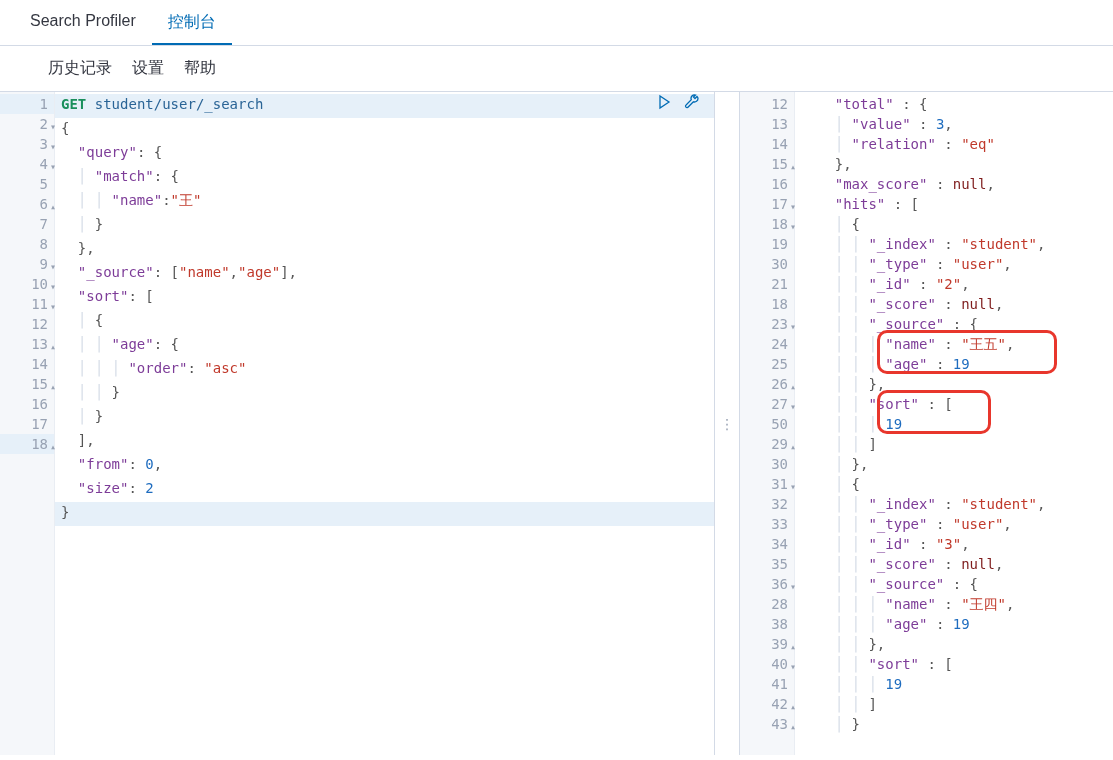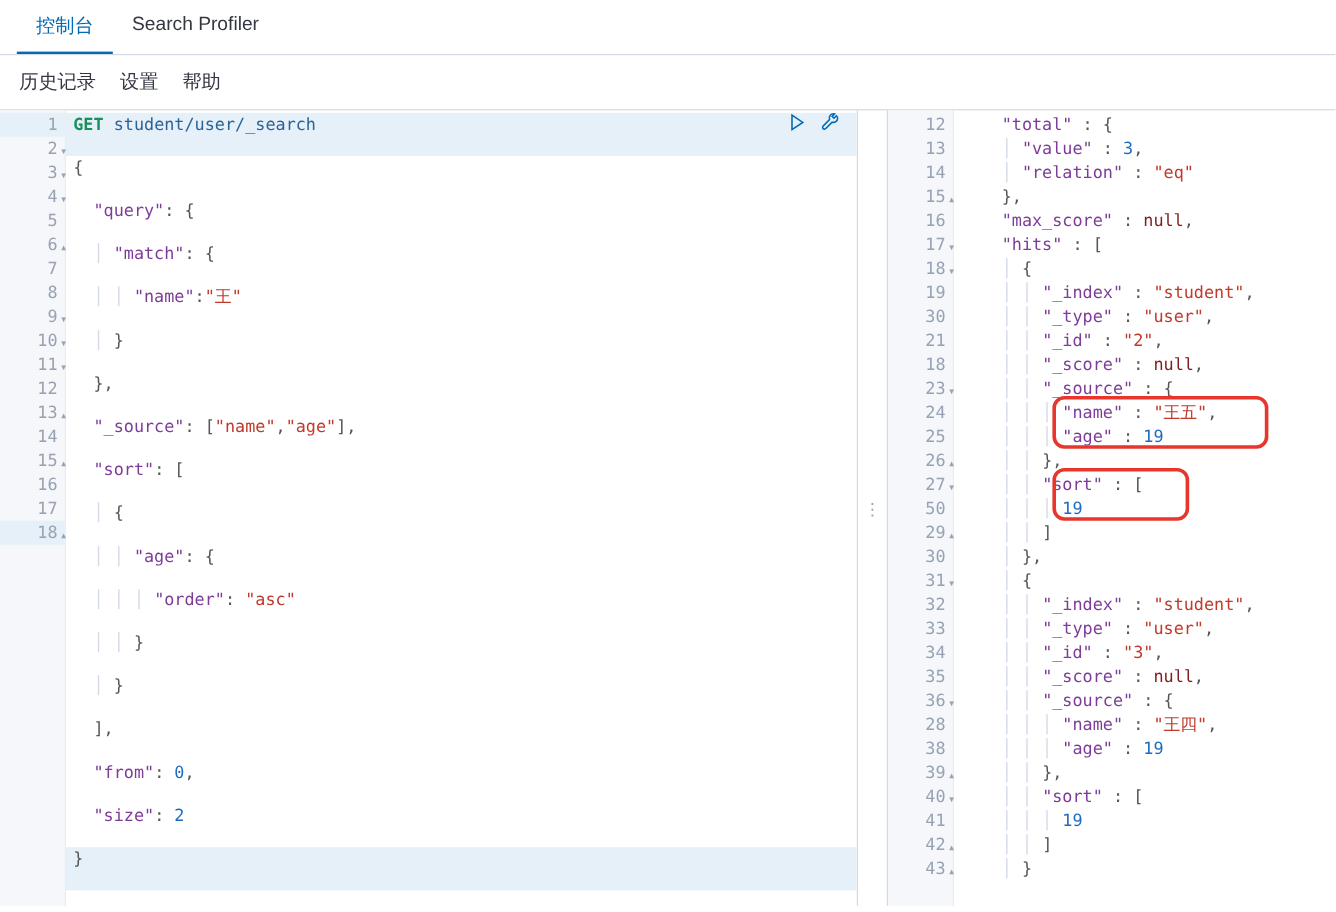"控制台" div.tab { order: before "Search Profiler" -> after "Search Profiler" }
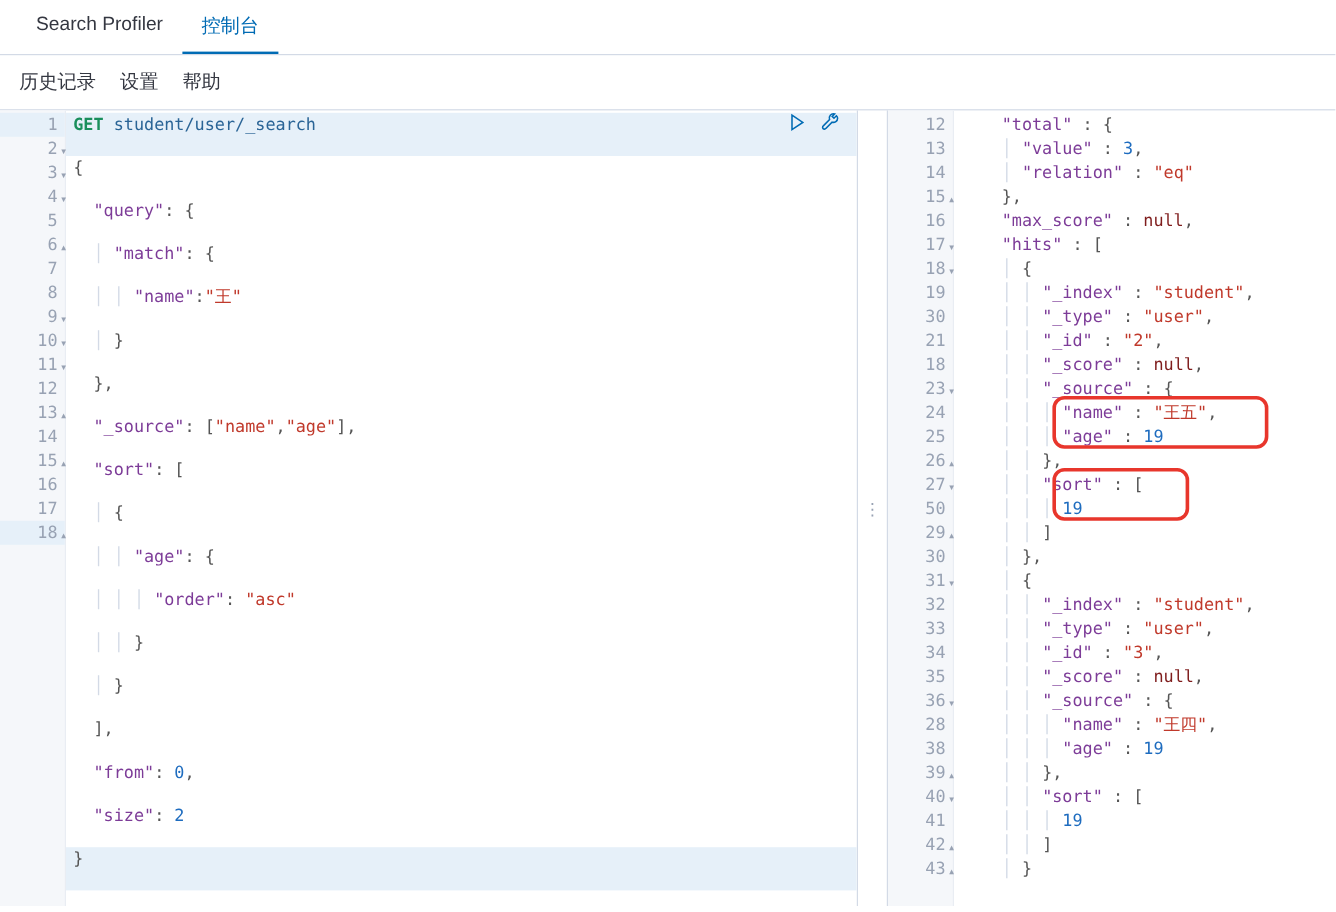"历史记录" .subnav { margin-left: none -> 32px }
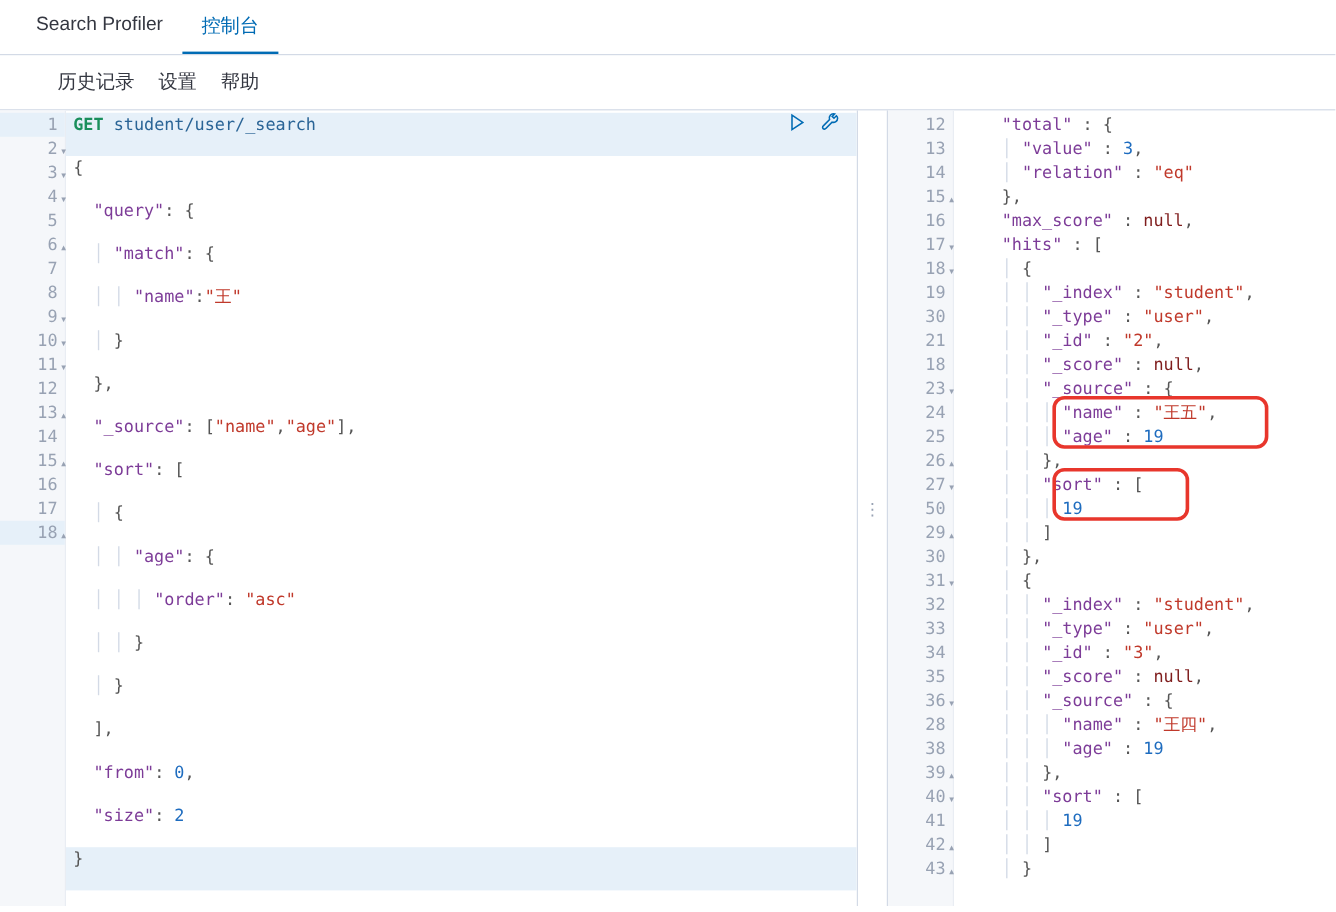"GET student/user/_search" .code .row { height: 36px -> 24px }
